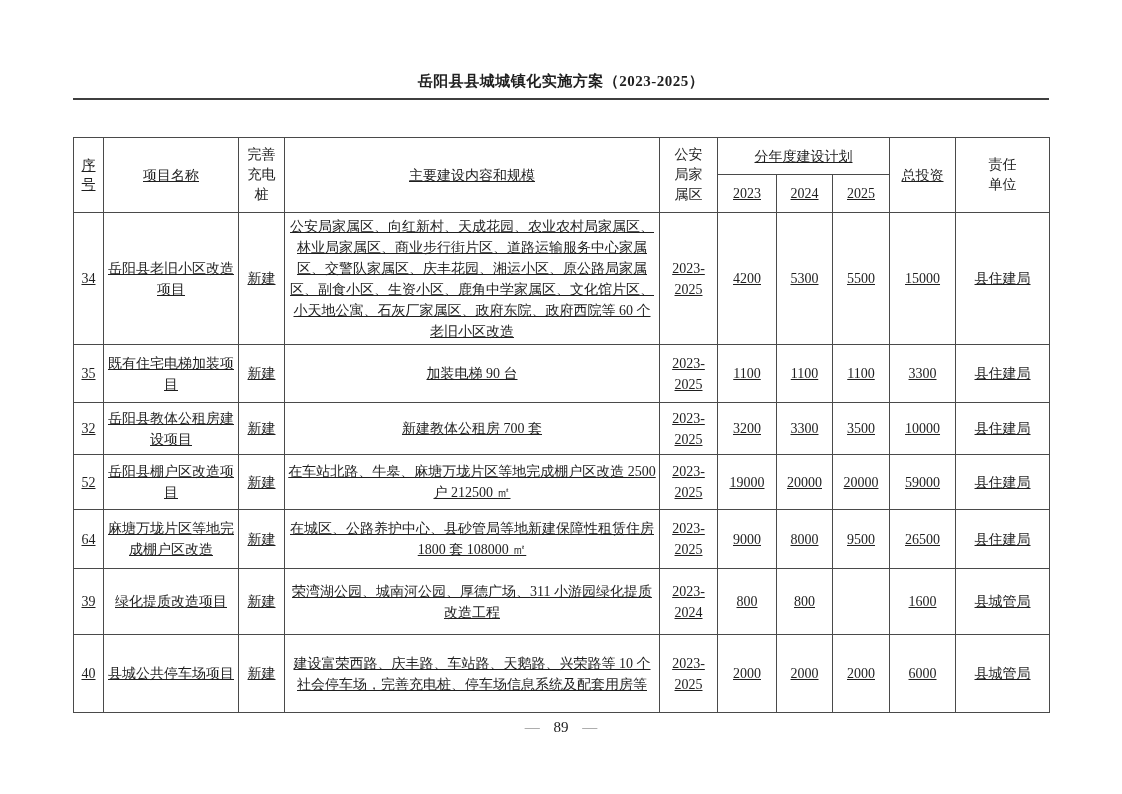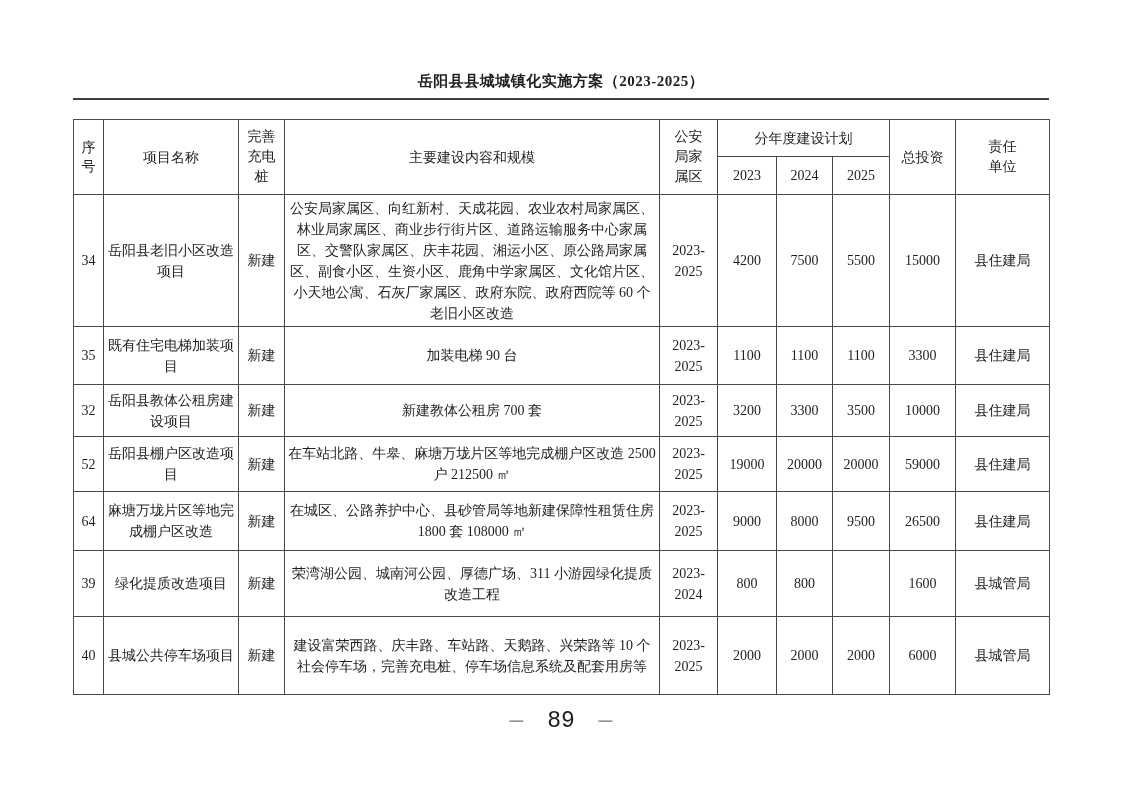"序号" table.main-table { margin-top: 19px -> 37px; text-decoration: none -> underline }
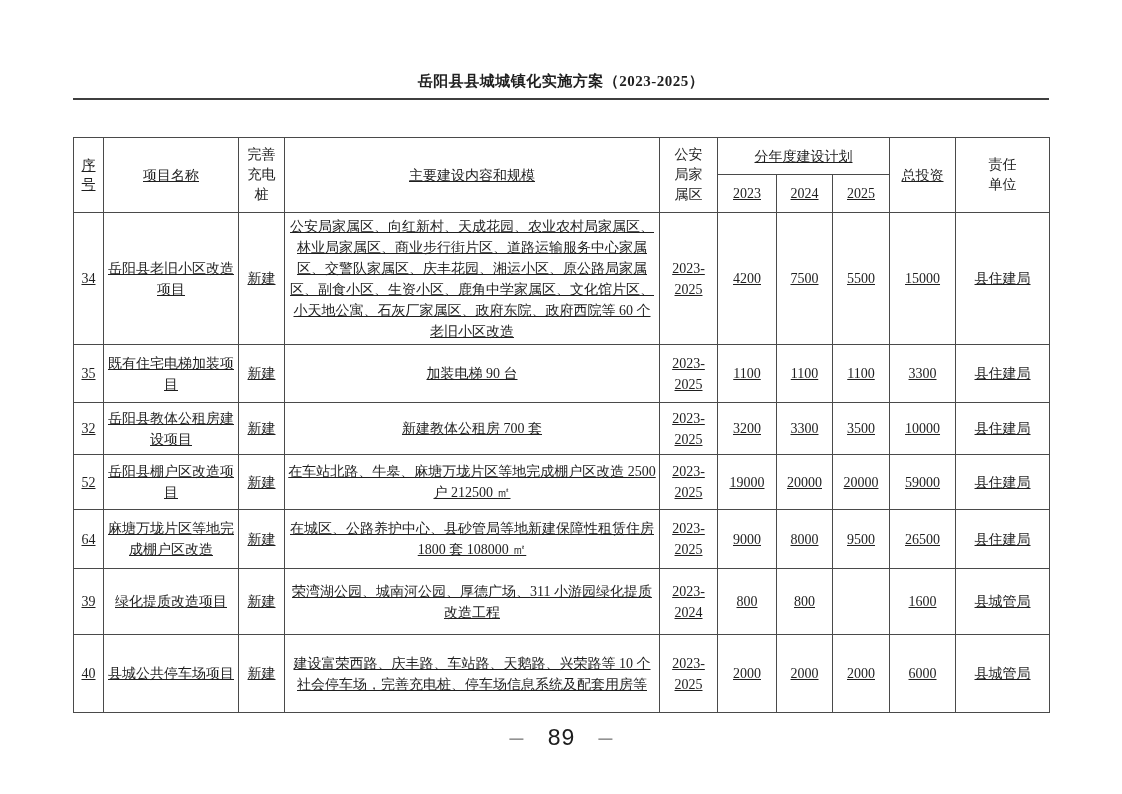"7500" td { text: 7500 -> 5300 }
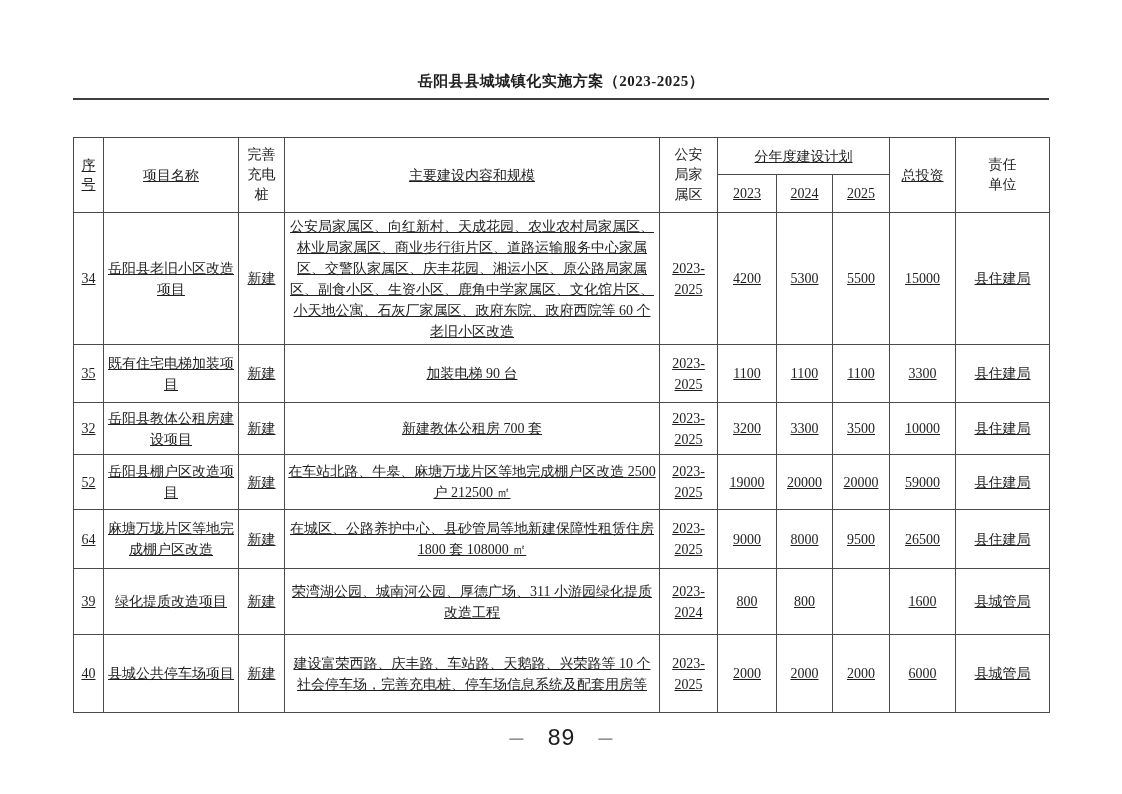"— 89 —" .doc-footer { font-family: Liberation Mono, monospace -> none; font-size: 23px -> 15px; margin-top: 13px -> 6px }
